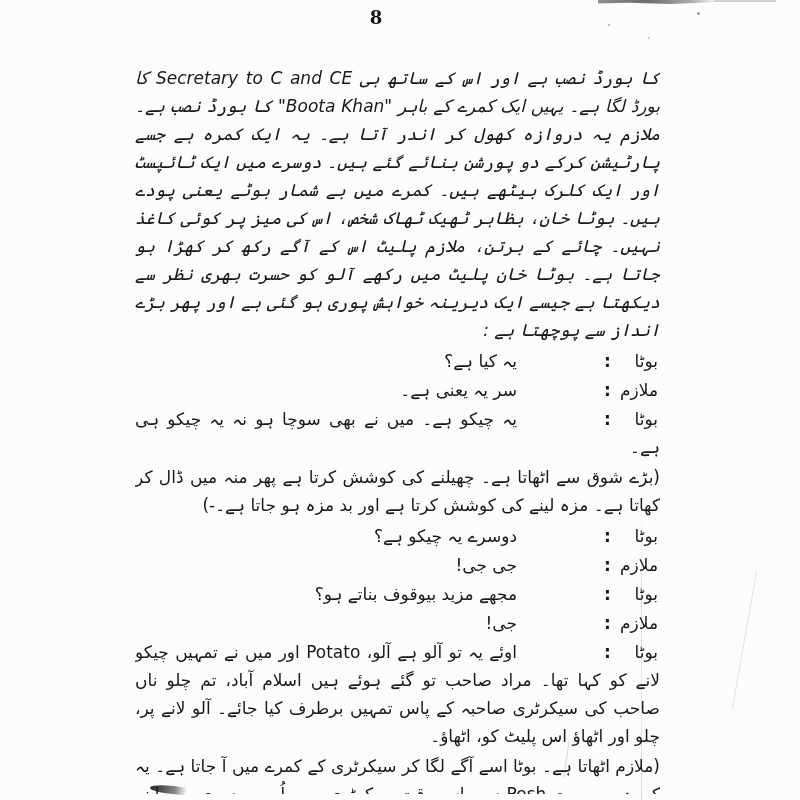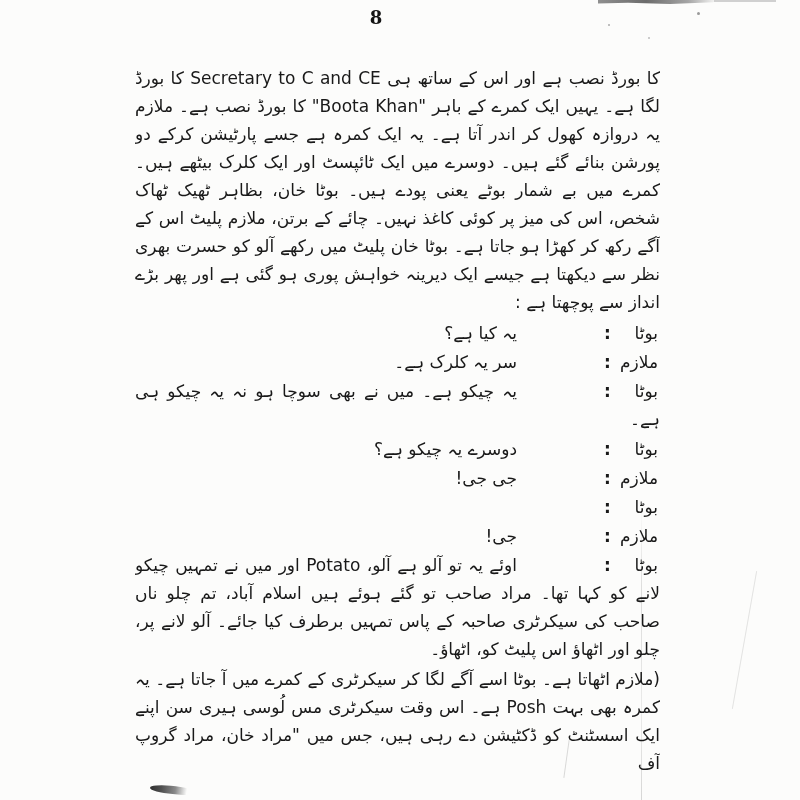"کا بورڈ نصب ہے اور" .para { font-style: none -> italic }
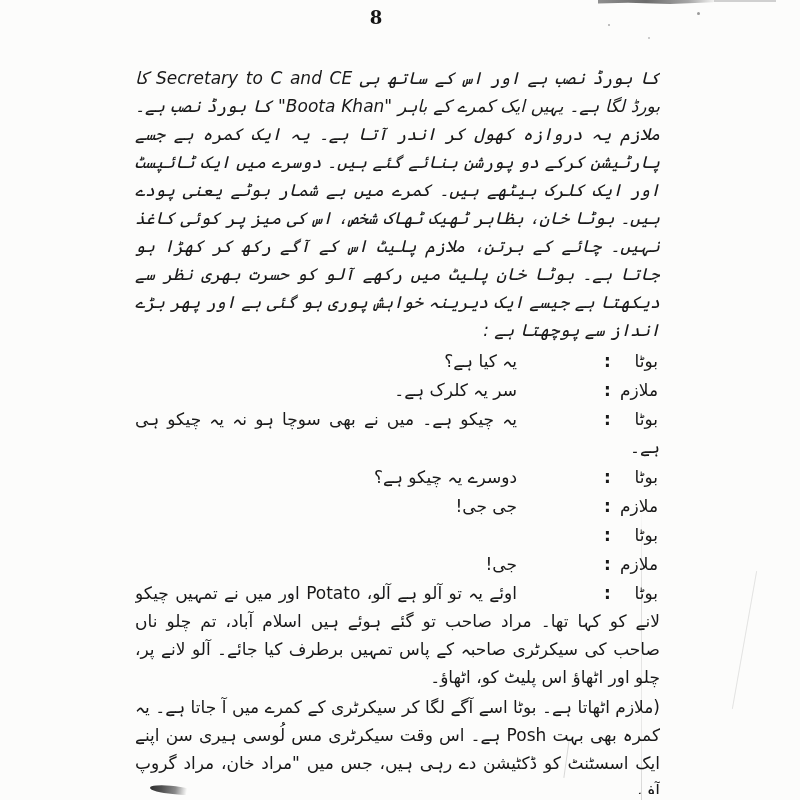"سر یہ کلرک ہے۔" span.dtext { text: کلرک -> یعنی }
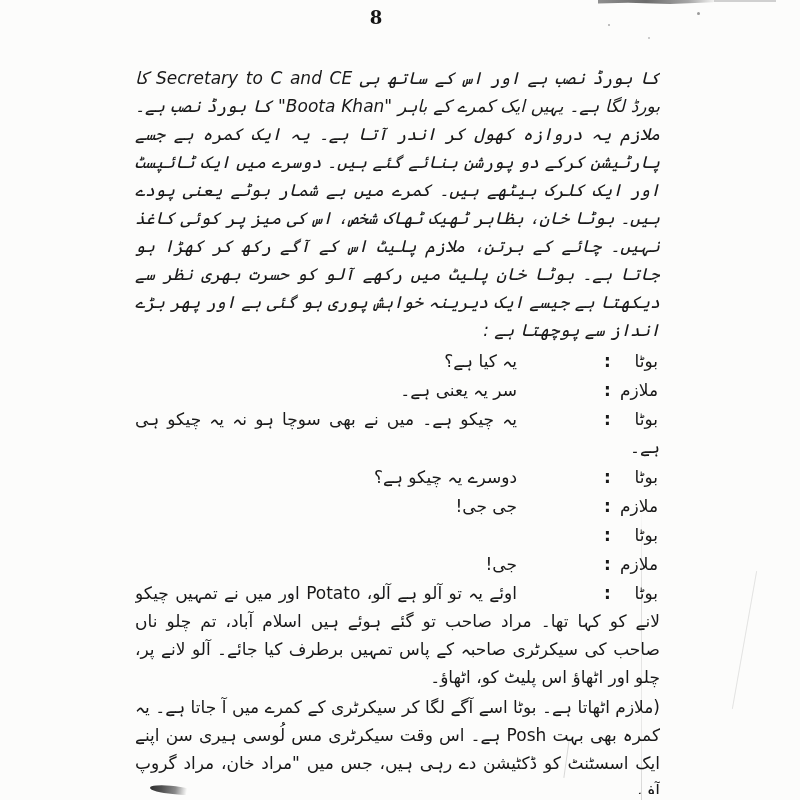"(بڑے شوق سے اٹھاتا ہے۔" p.stage { html: none -> <p>(بڑے شوق سے اٹھاتا ہے۔ چھیلنے کی کوشش کرتا ہے پھر منہ میں ڈال کر کھاتا ہے۔ مزہ لینے کی کوشش کرتا ہے اور بد مزہ ہو جاتا ہے۔-)</p> }
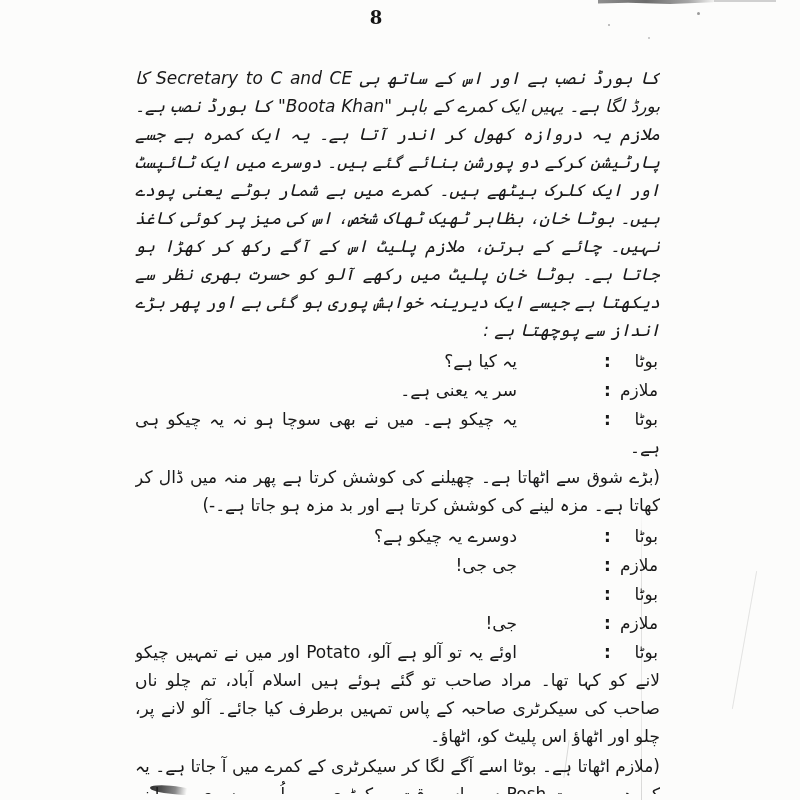"مجھے مزید بیوقوف بناتے ہو؟" span.dtext { html: none -> <span>مجھے مزید بیوقوف بناتے ہو؟</span> }
